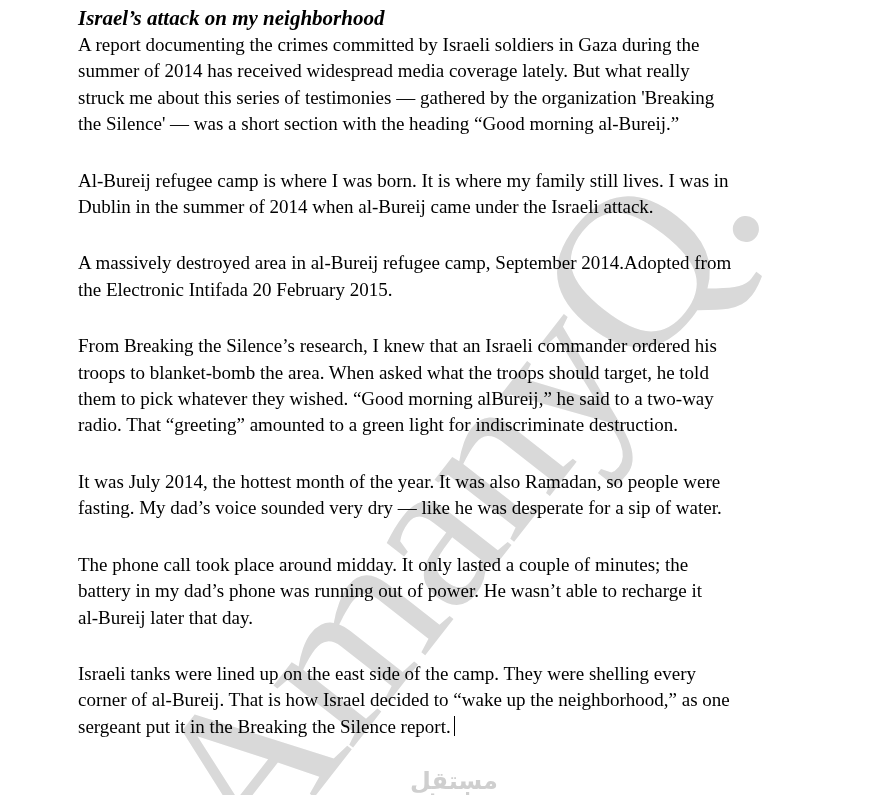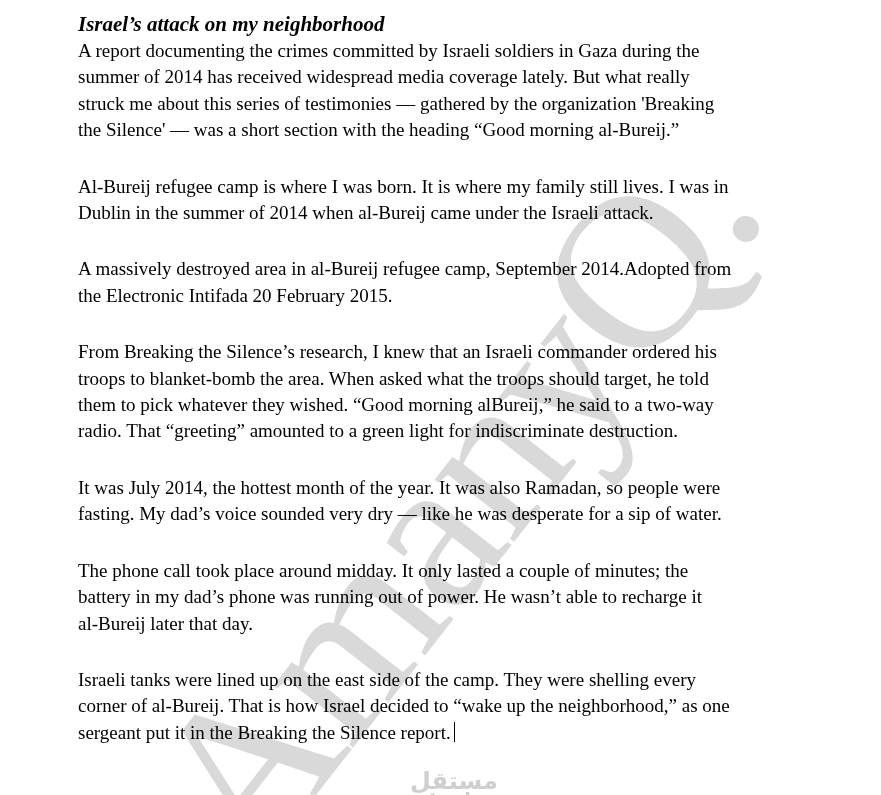"Israel’s attack on my neighborhood" .title { padding-top: 12px -> 6px }
